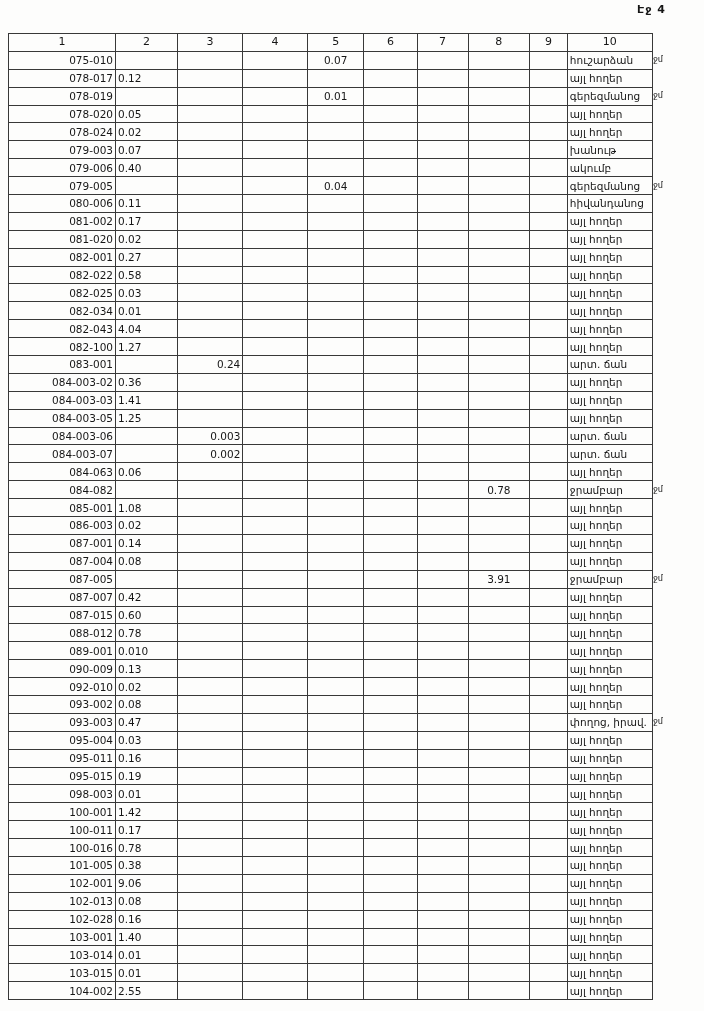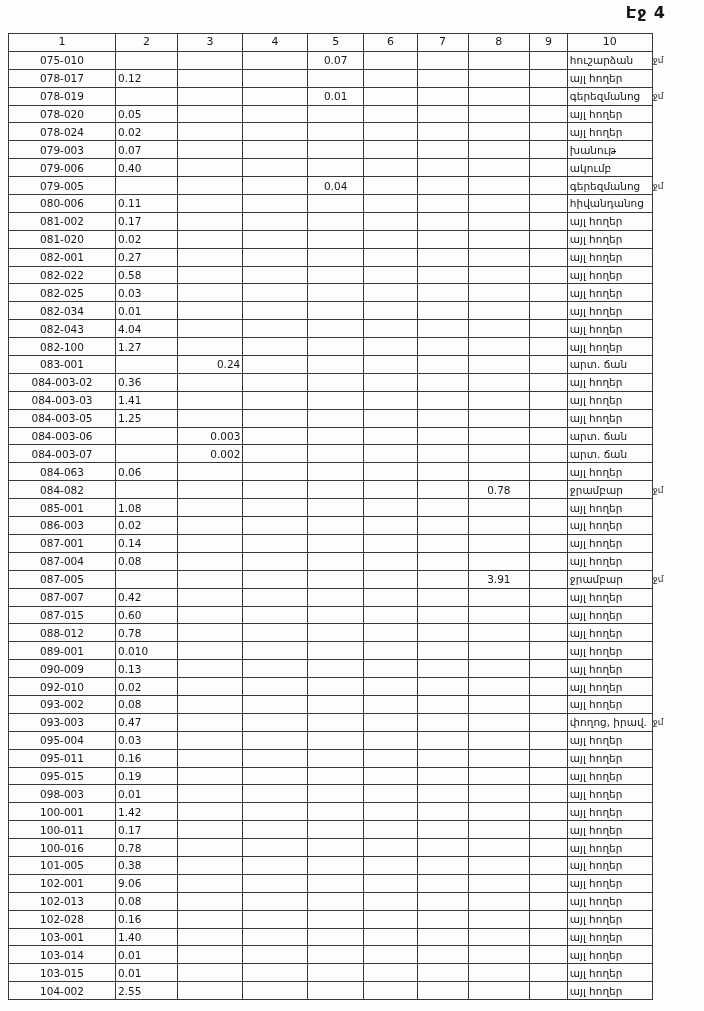"Էջ 4" .page-label { font-size: 16px -> 11px }
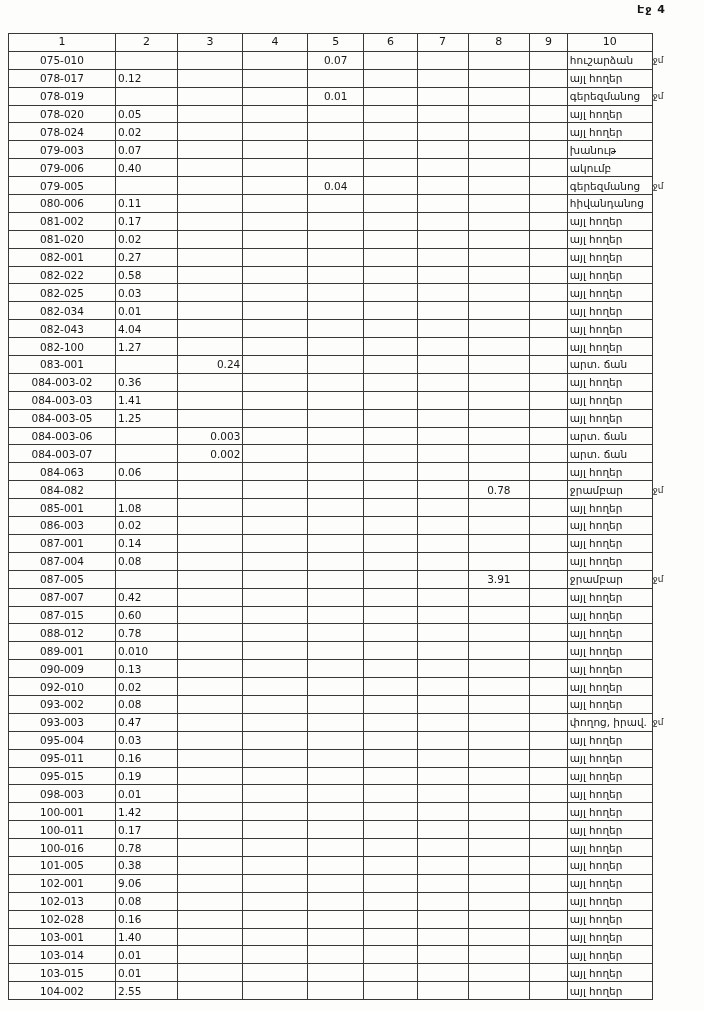"075-010" .c1 { text-align: center -> right }
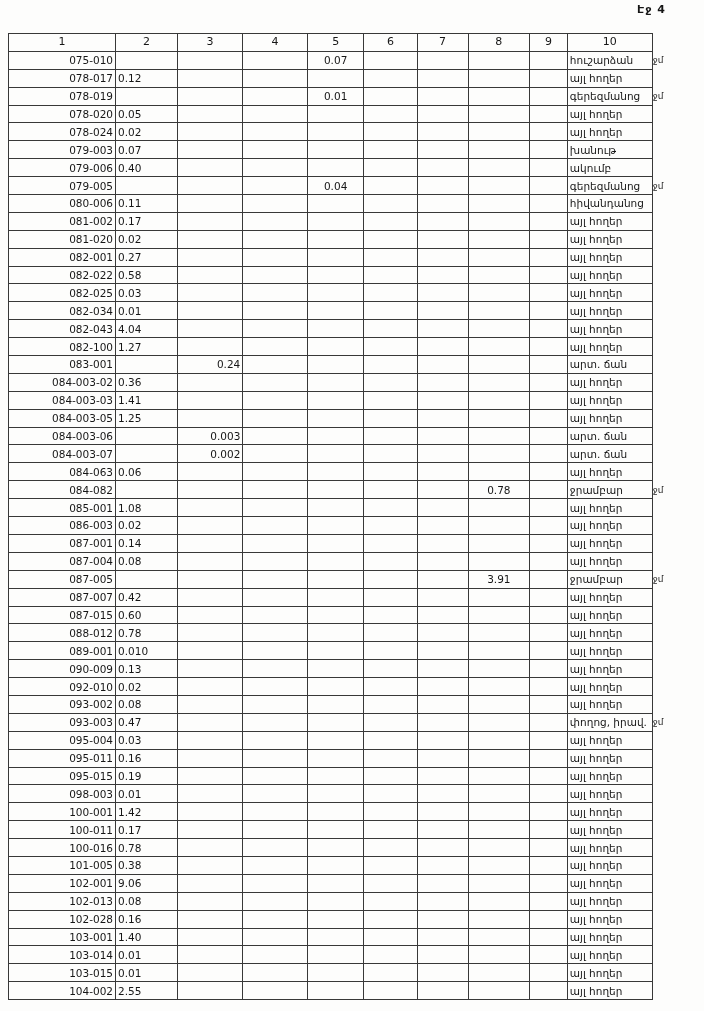"ջմ" table.scan-table td.note, table.scan-table th.note { font-family: none -> Liberation Mono, monospace }
